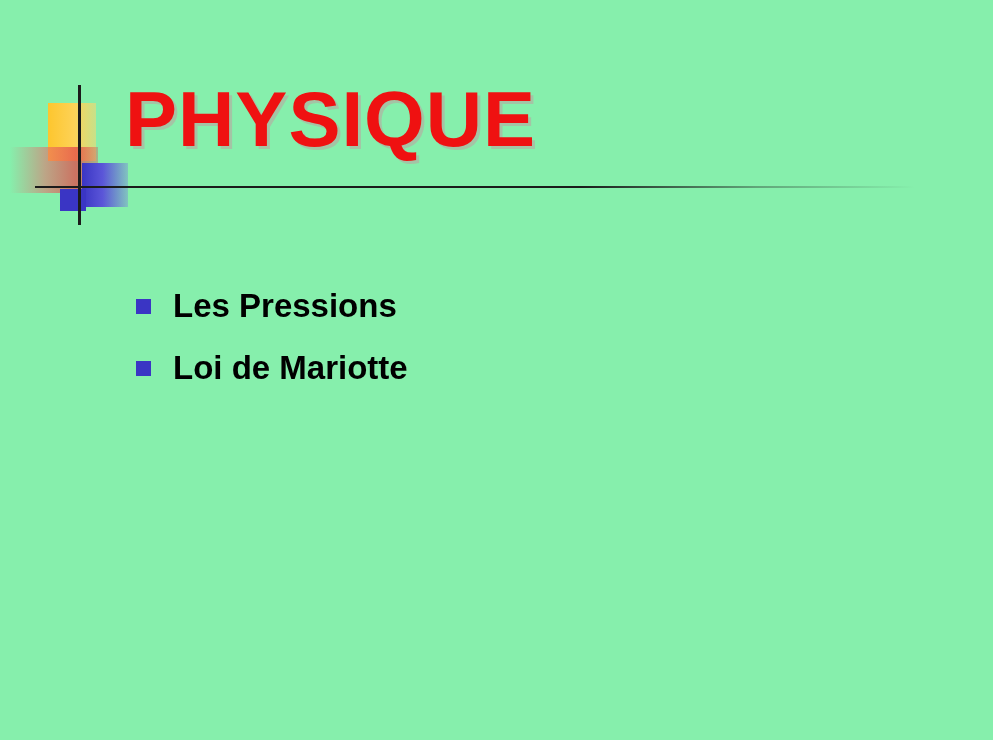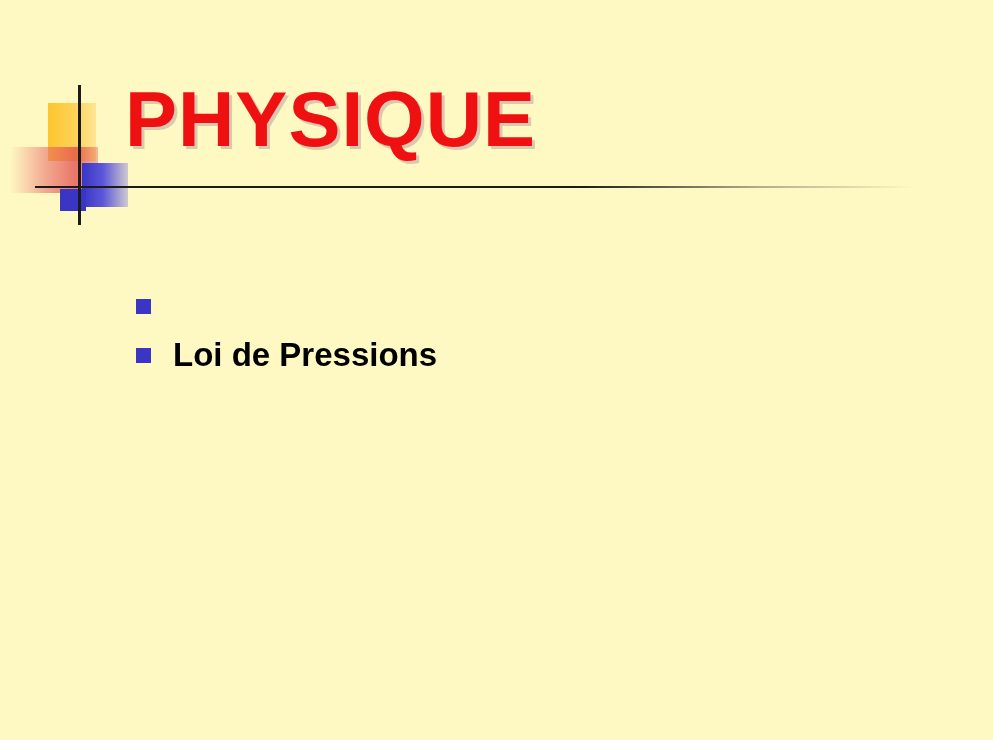"PHYSIQUE" .slide { background: #fef9c3 -> #86efac }
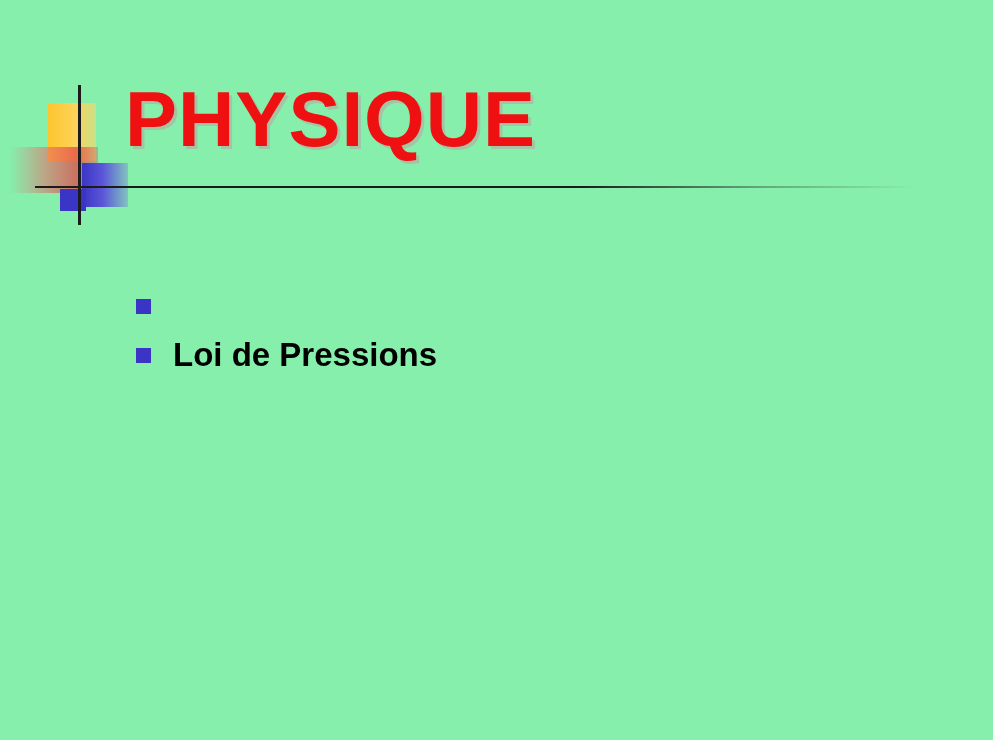"Les Pressions" span.bullet-text { html: none -> <span>Les Pressions</span> }
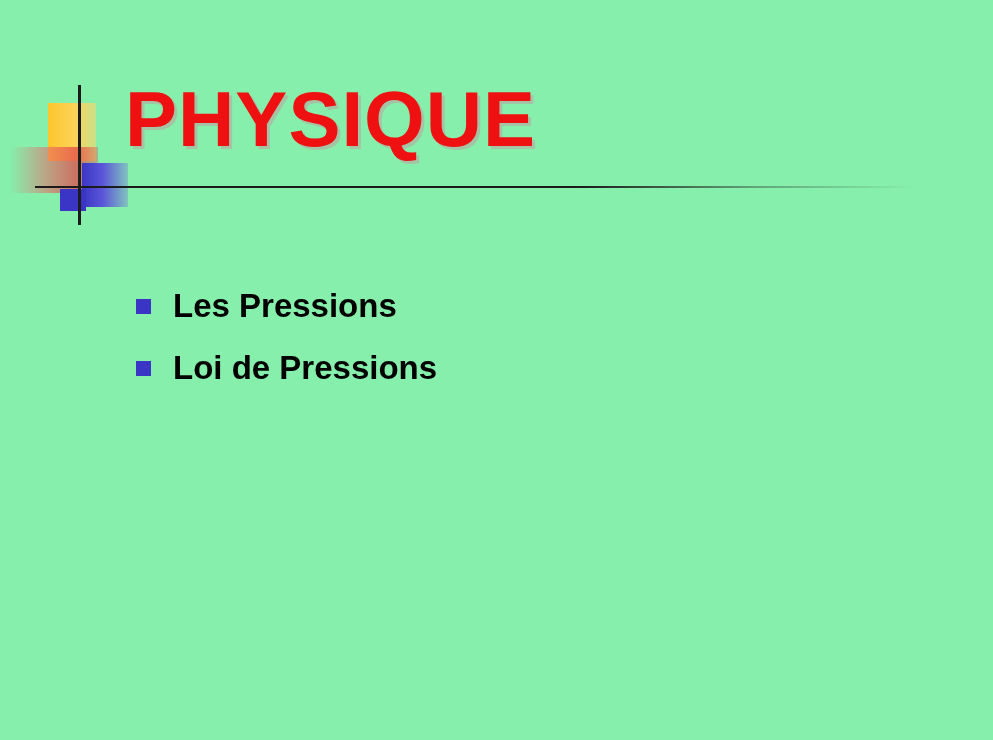"Loi de Pressions" span.bullet-text { text: Pressions -> Mariotte }
